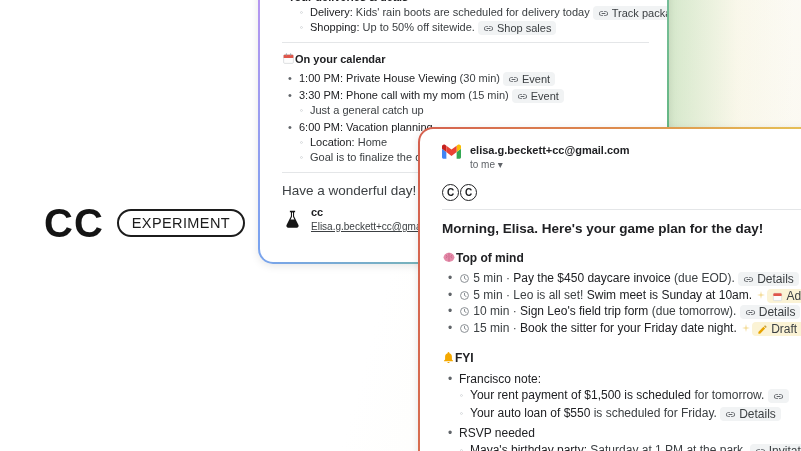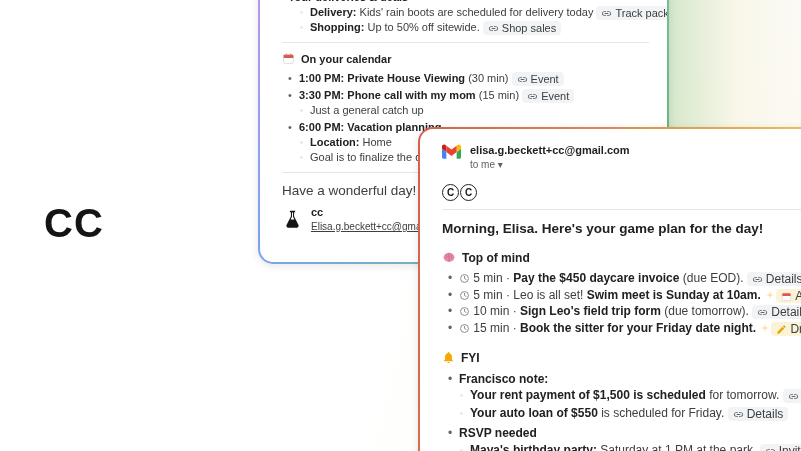"Delivery:" b { font-weight: 700 -> 400 }
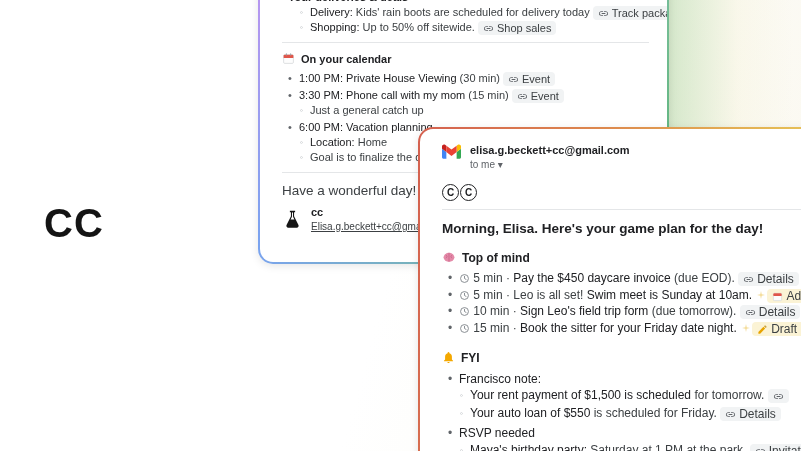"On your calendar" .sect { gap: 6px -> none }
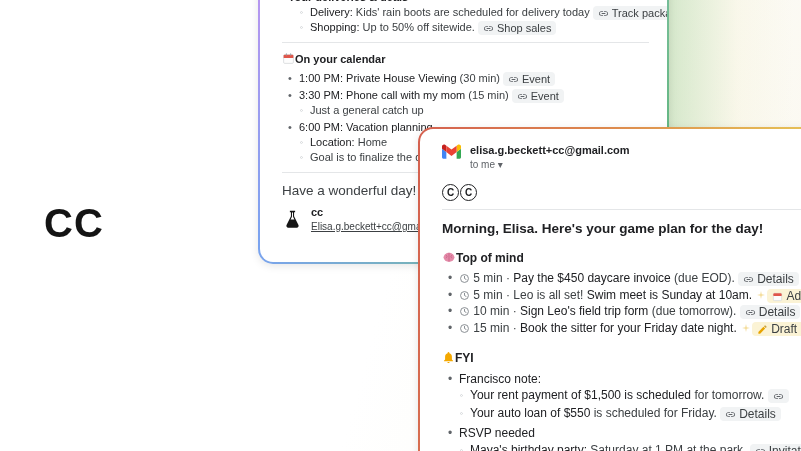"EXPERIMENT" div.brand-badge { html: none -> <div>EXPERIMENT</div> }
